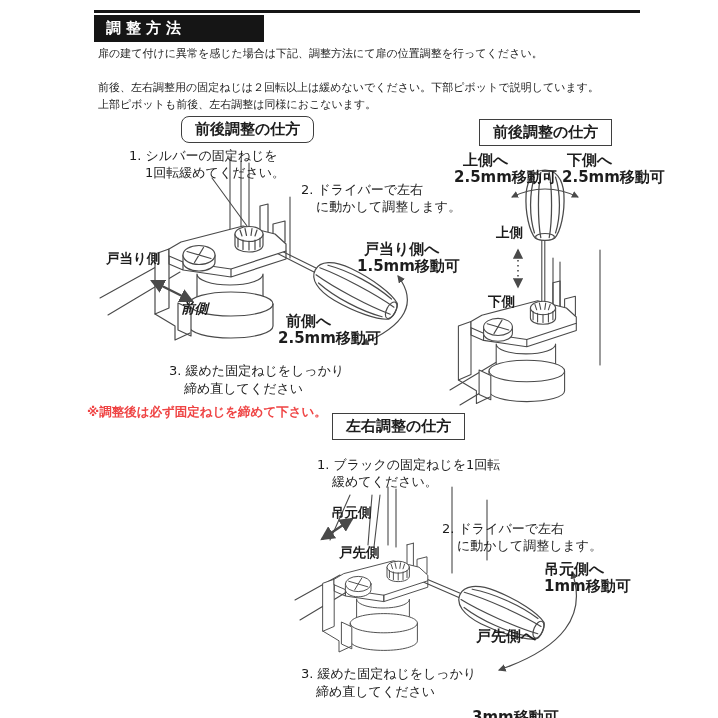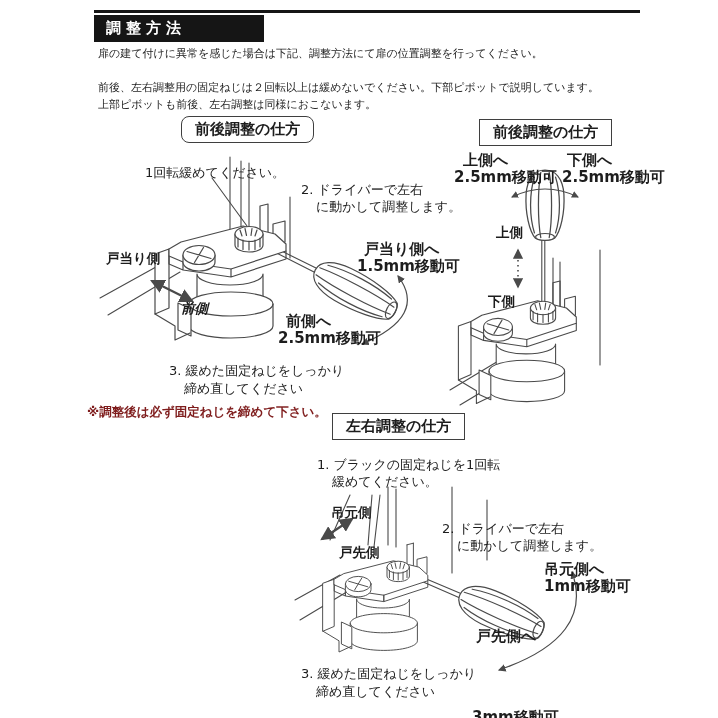"1. シルバーの固定ねじを" div.abs { html: none -> <div>1. シルバーの固定ねじを</div> }
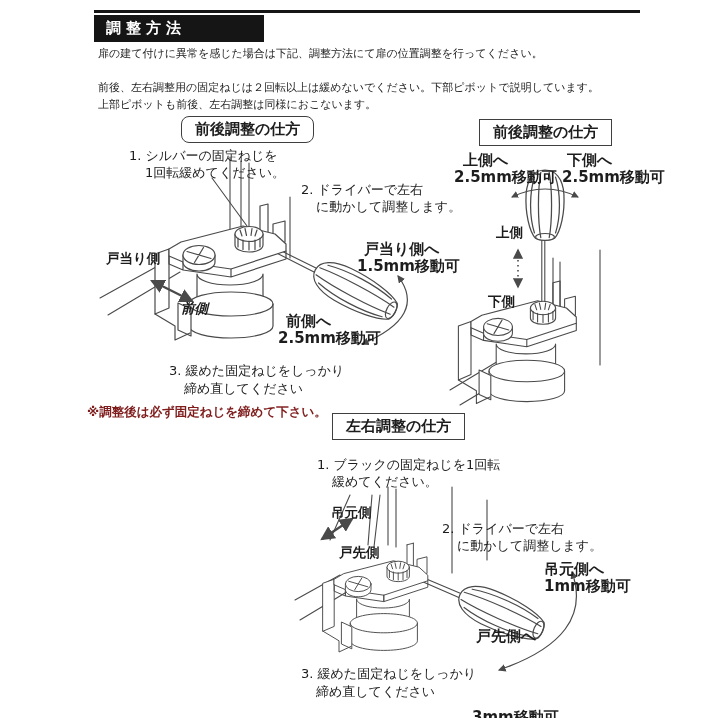"※調整後は必ず固定ねじを締めて下さい。" .warn { color: #7f1d1d -> #ef4444 }
